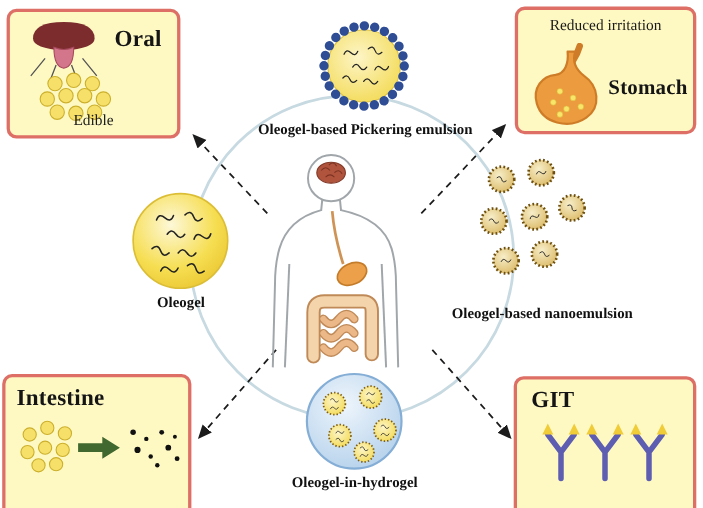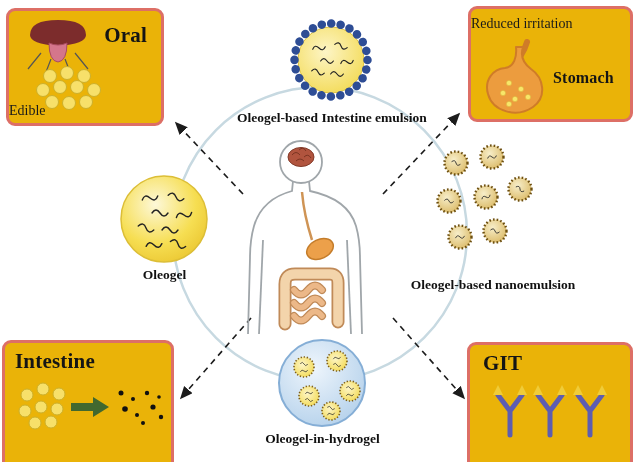"Oral" .cbox { background: #eab308 -> #fef9c3 }
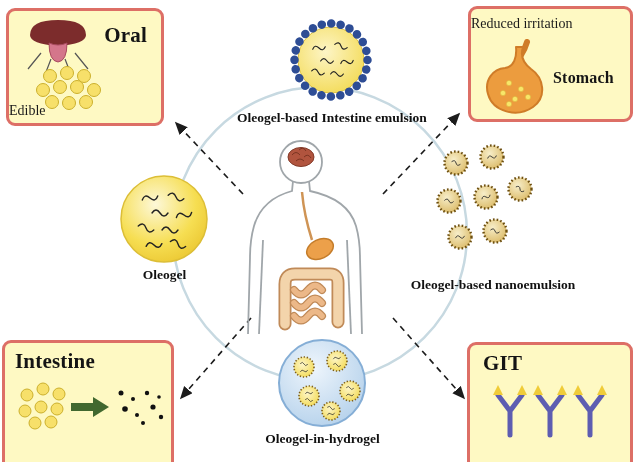"Reduced irritation" .bcap { text-align: left -> center }
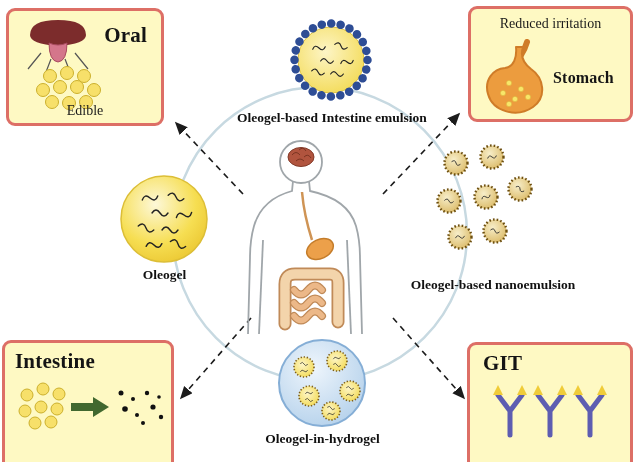"Stomach" div.btitle { font-size: 16px -> 19px }
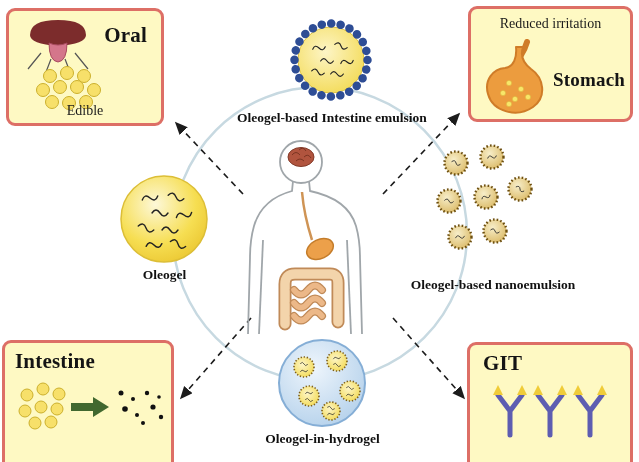"Oleogel-based Intestine emulsion" div.dlabel { text: Intestine -> Pickering }
